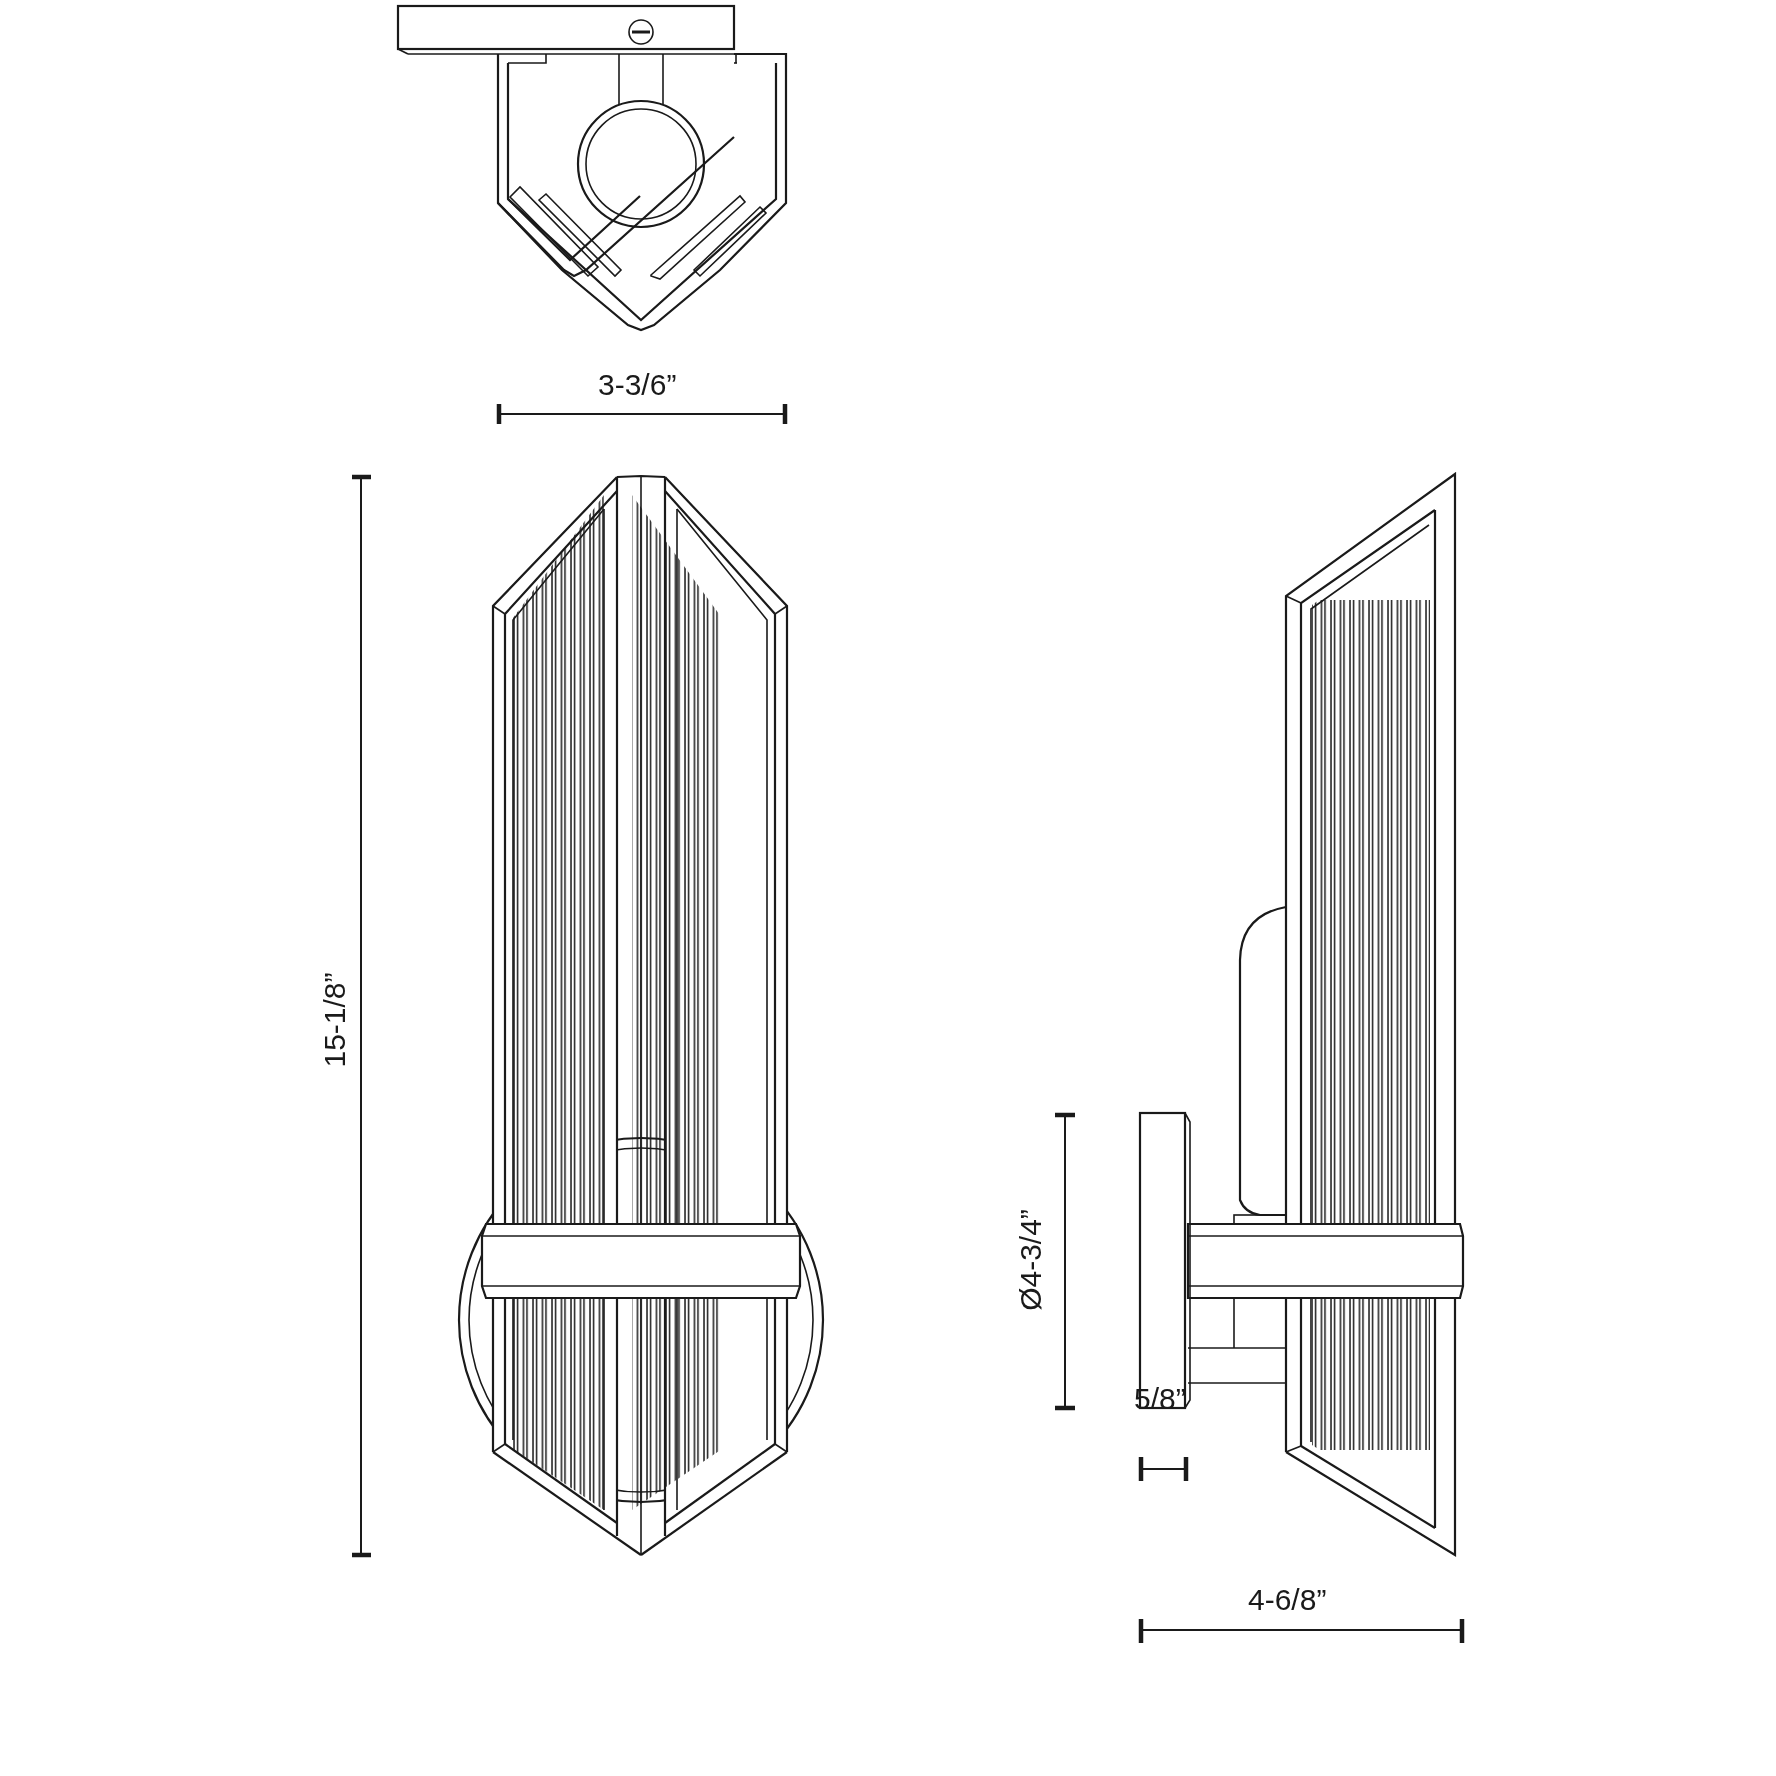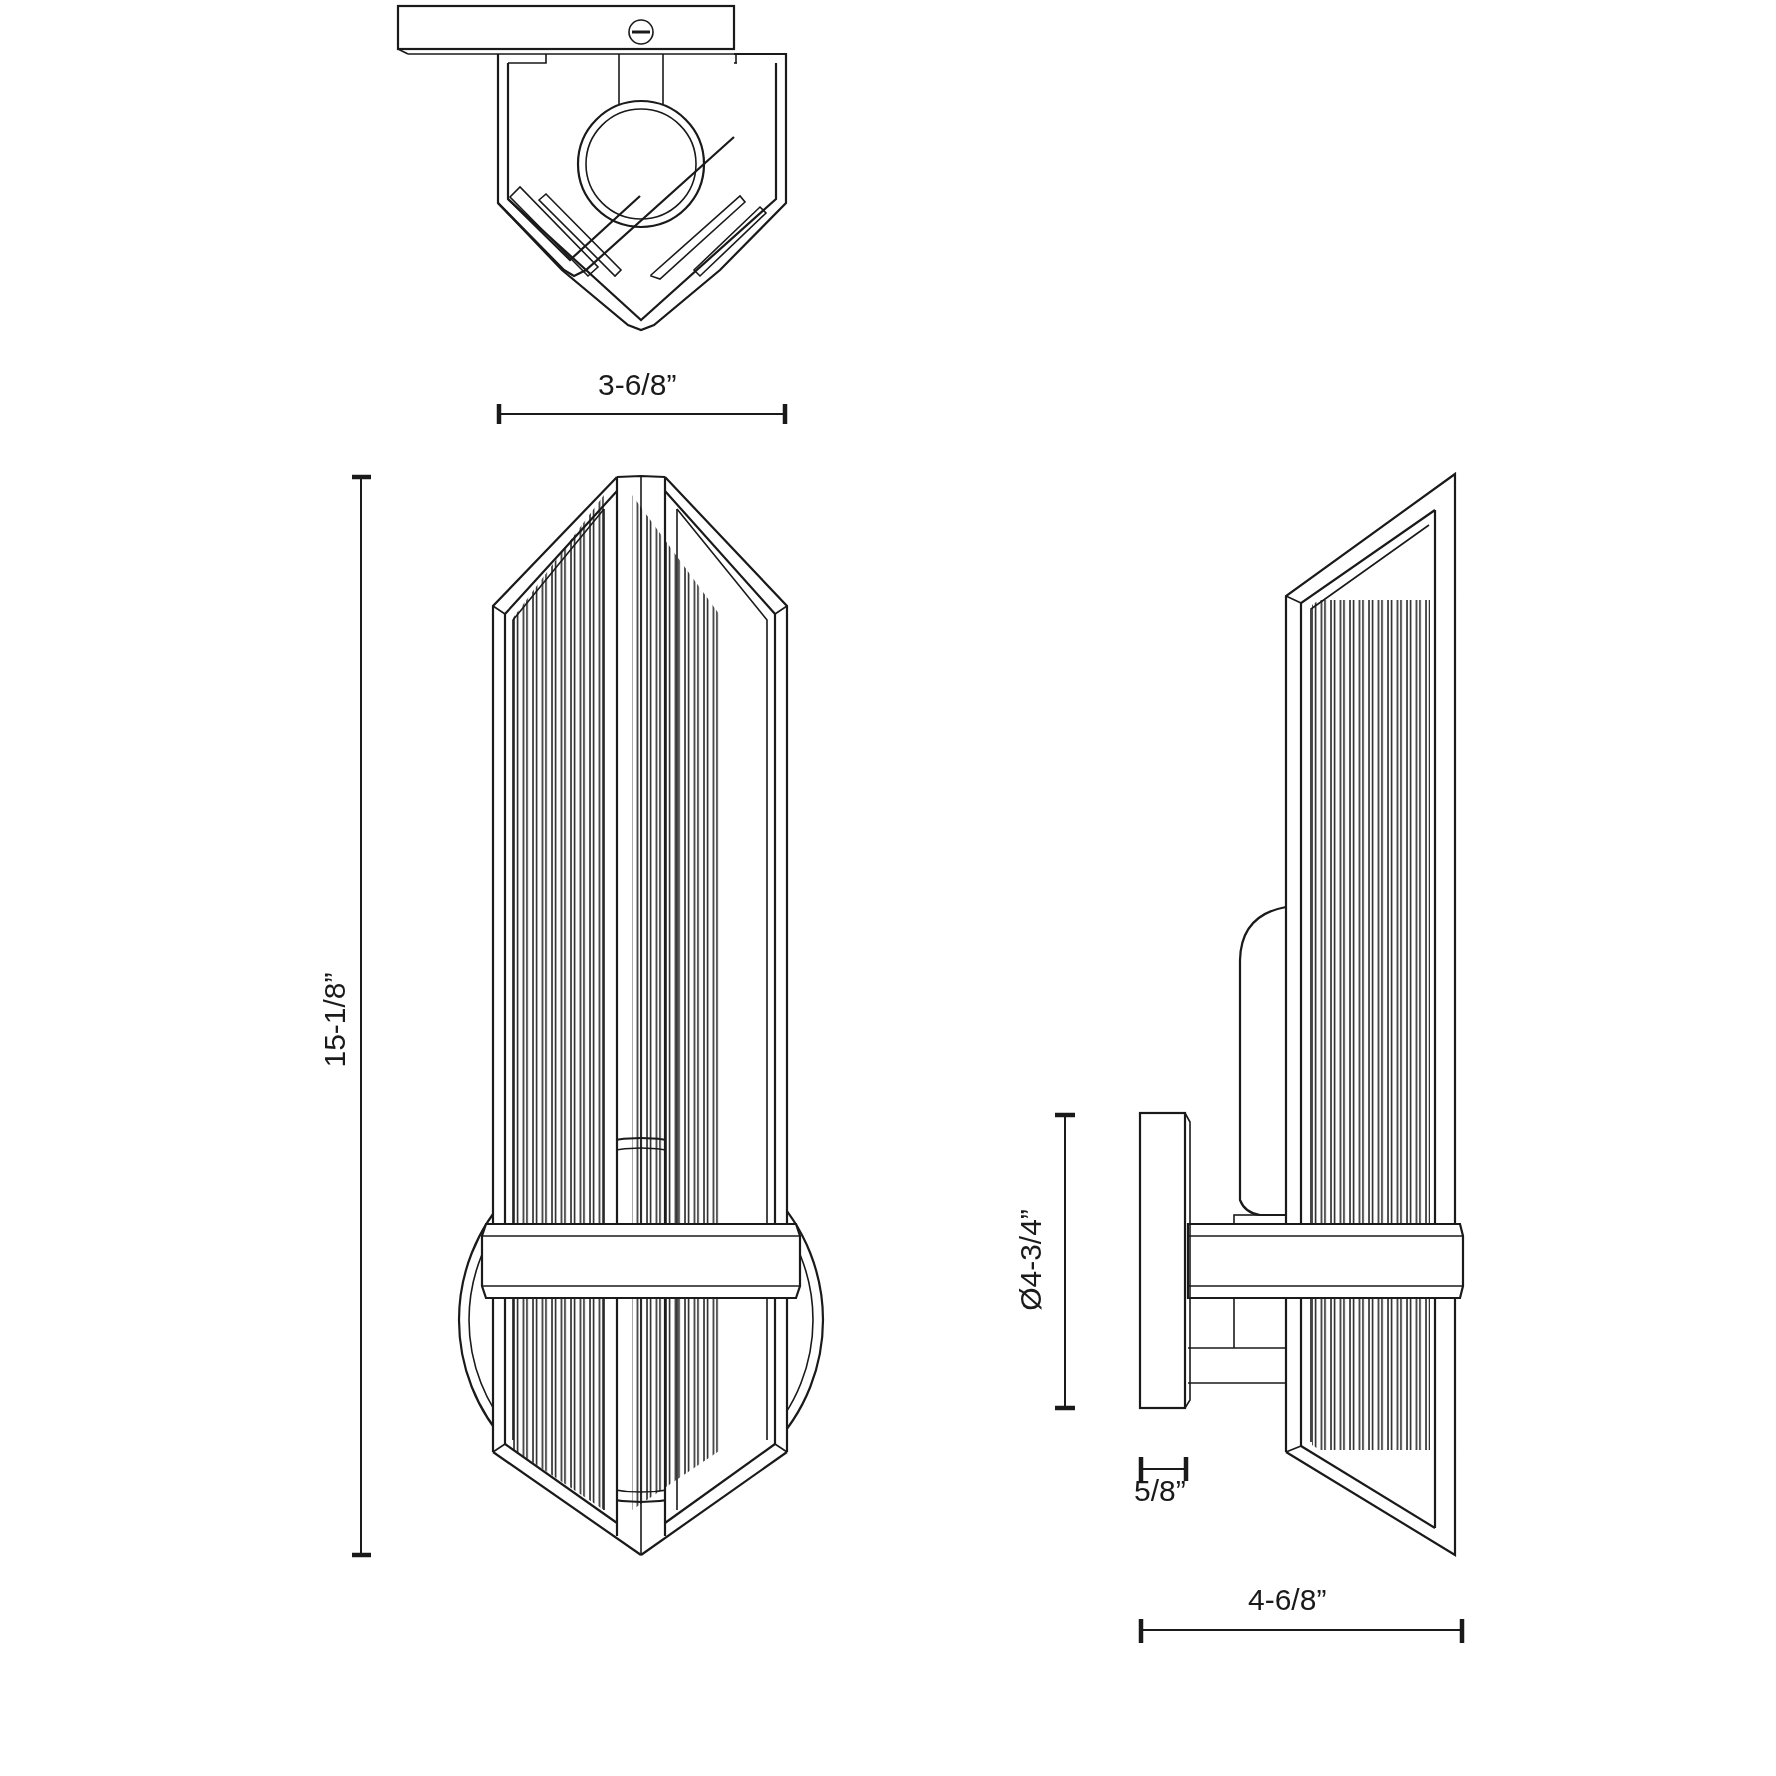"3-6/8”" div.label { text: 3-6/8 -> 3-3/6 }
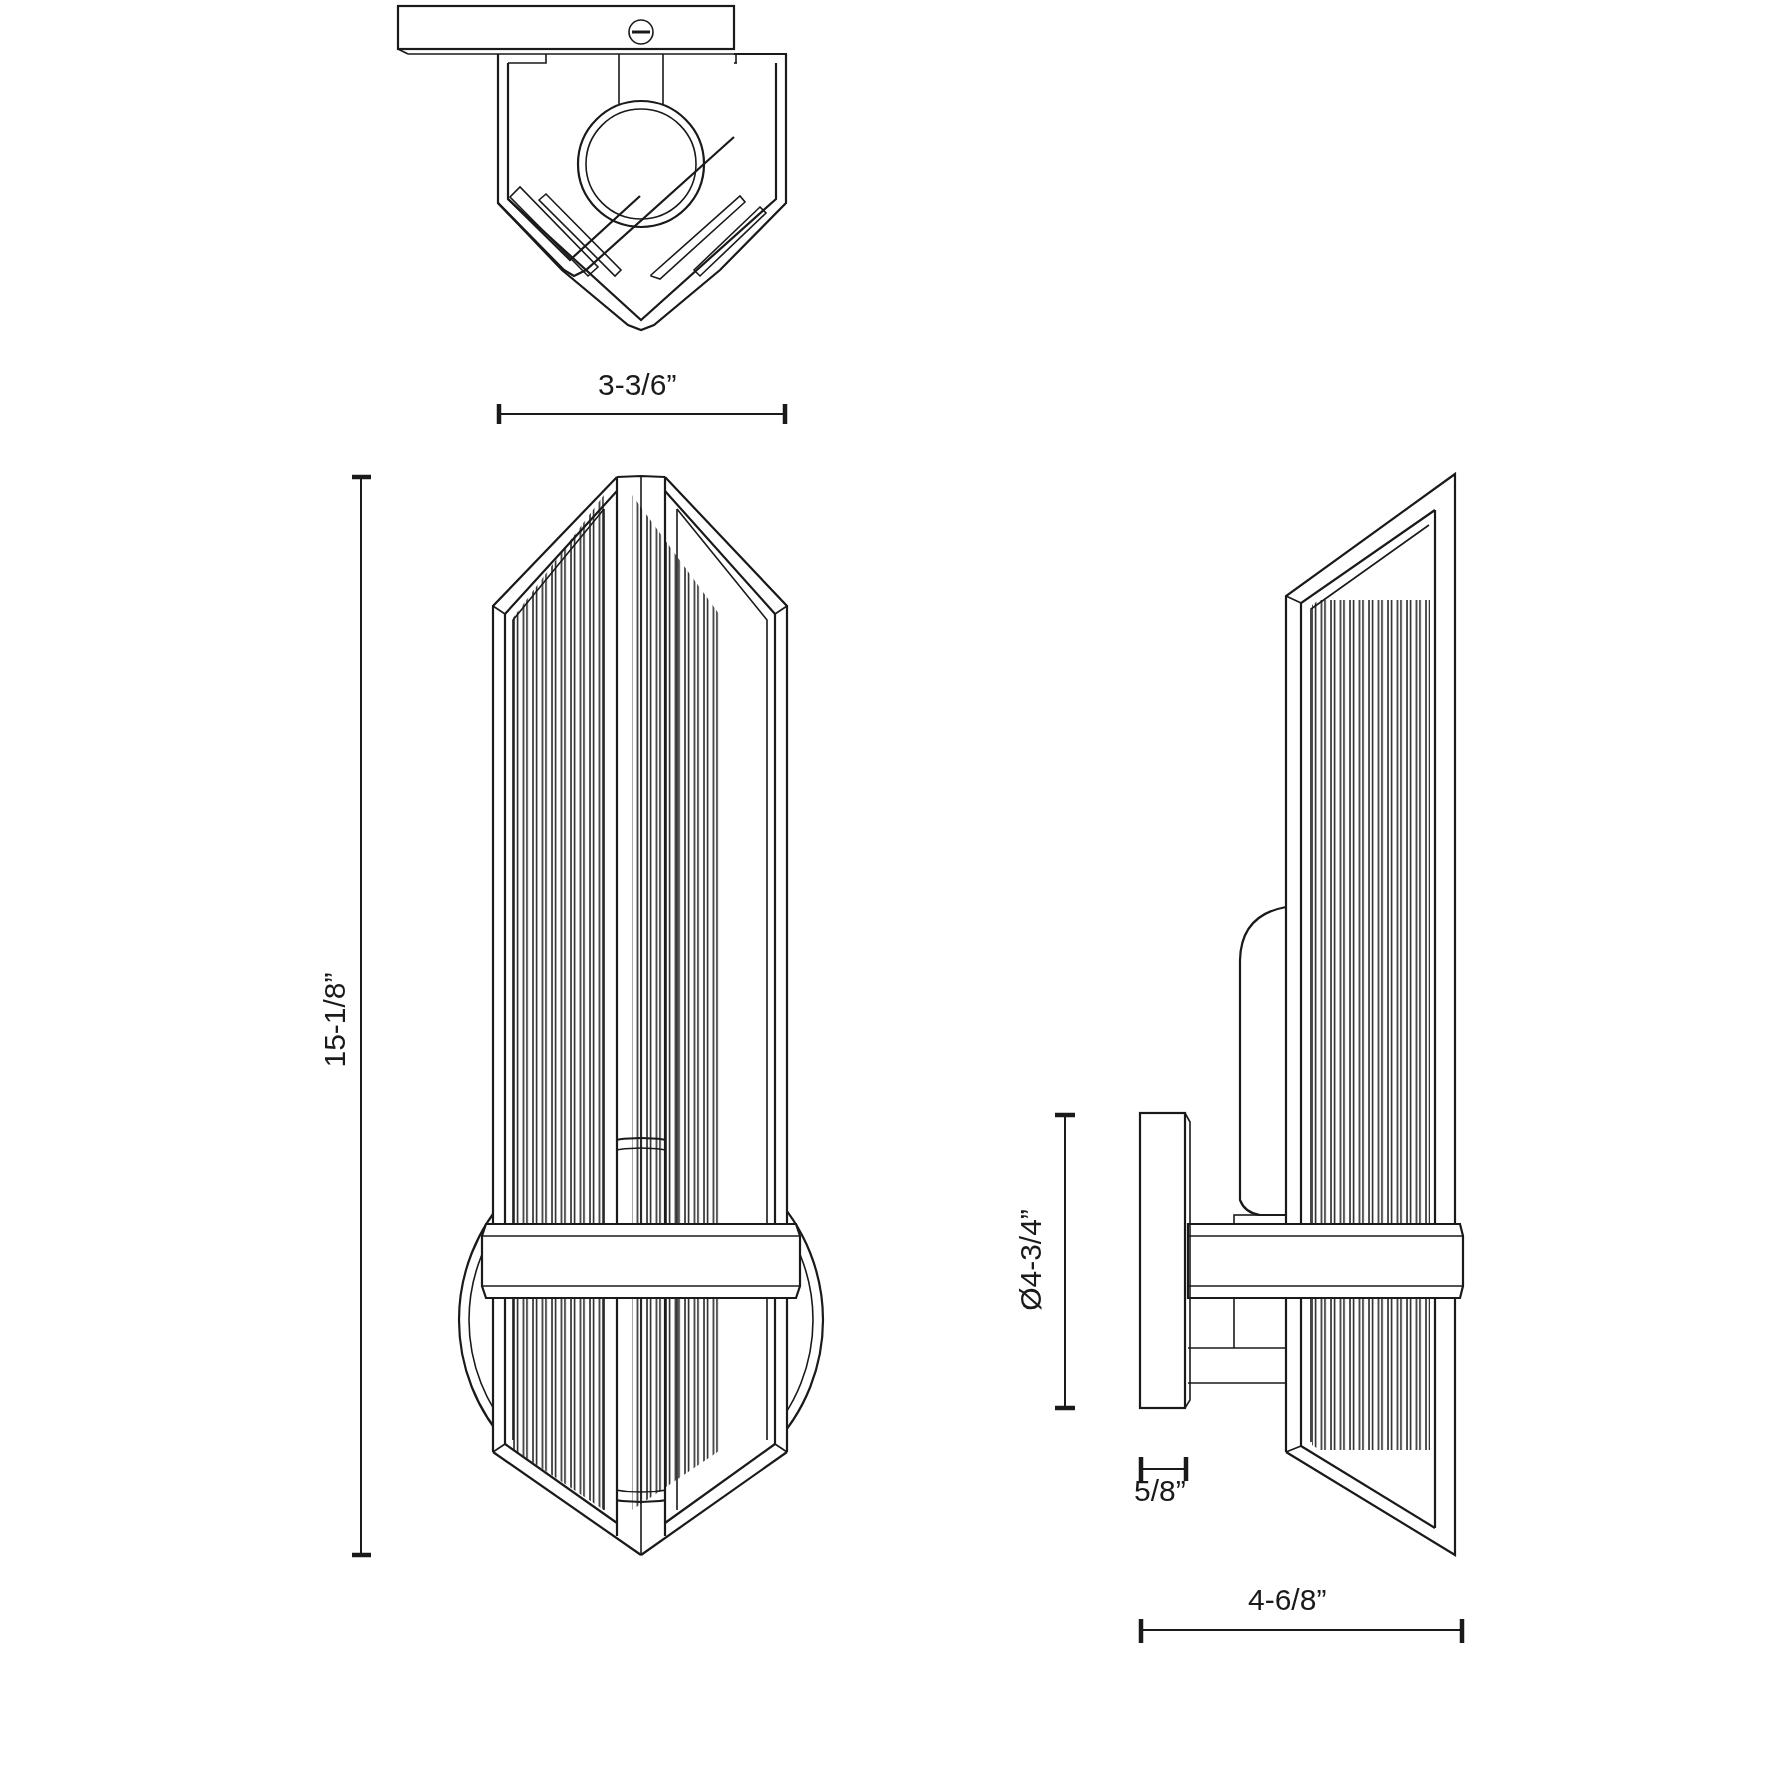"5/8”" div.label { top: 1476px -> 1384px }
